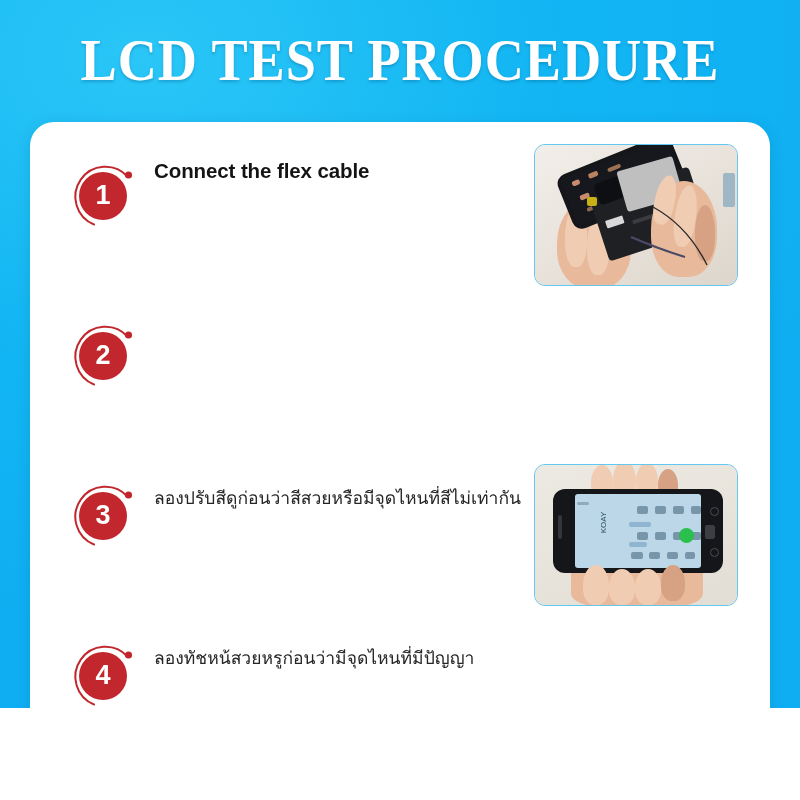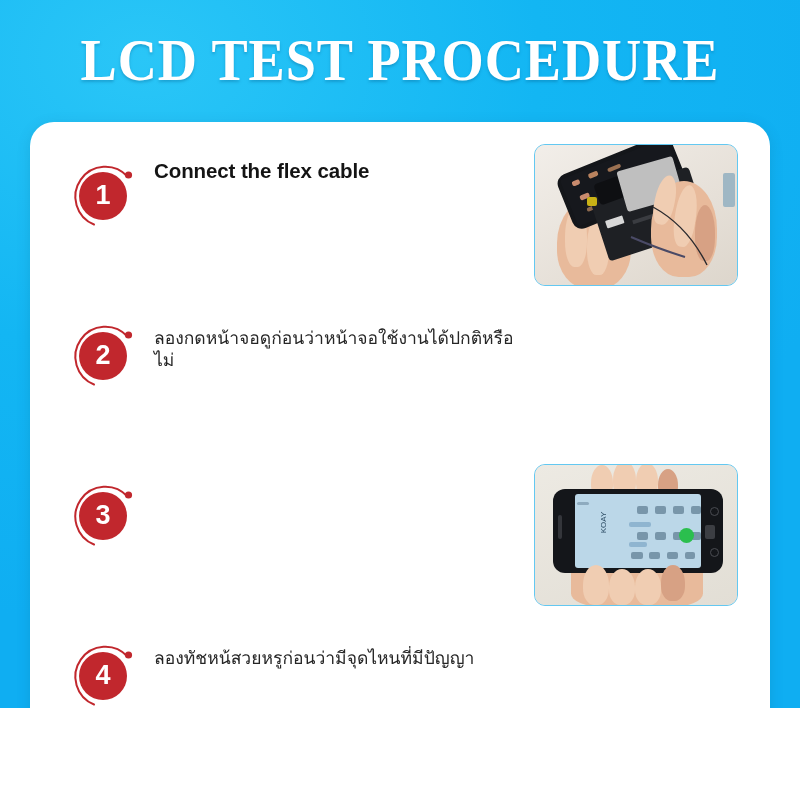"ลองกดหน้าจอดูก่อนว่าหน้าจอใช้งานได้ปกติห" div.txt-th { html: <div>ลองกดหน้าจอดูก่อนว่าหน้าจอใช้งานได้ปกติหรือไม่</div> -> none }
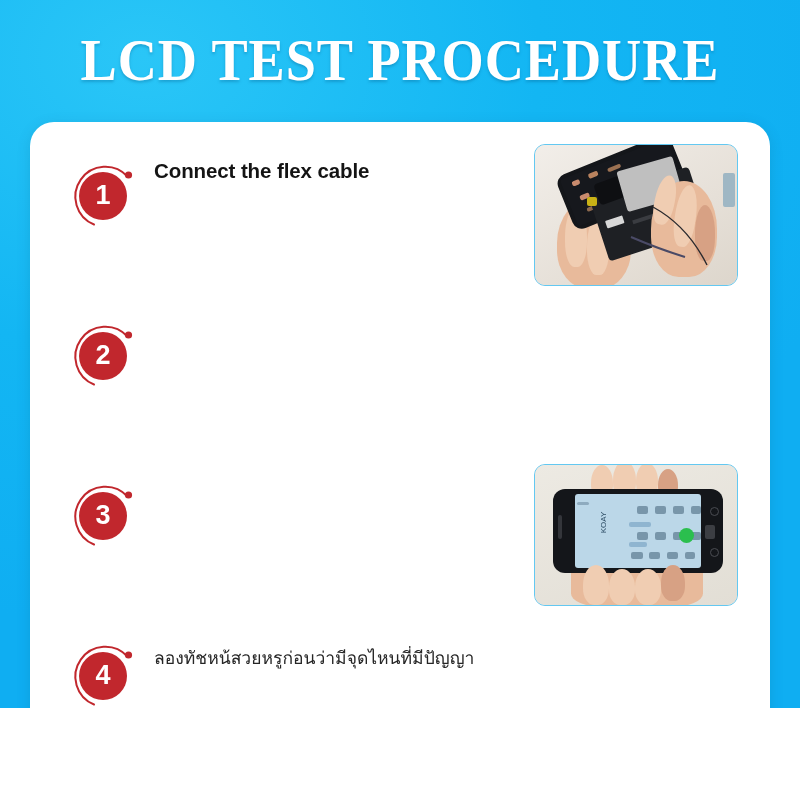"ลองปรับสีดูก่อนว่าสีสวยหรือมีจุดไหนที่สี" div.txt-th { html: none -> <div>ลองปรับสีดูก่อนว่าสีสวยหรือมีจุดไหนที่สีไม่เท่ากัน</div> }
